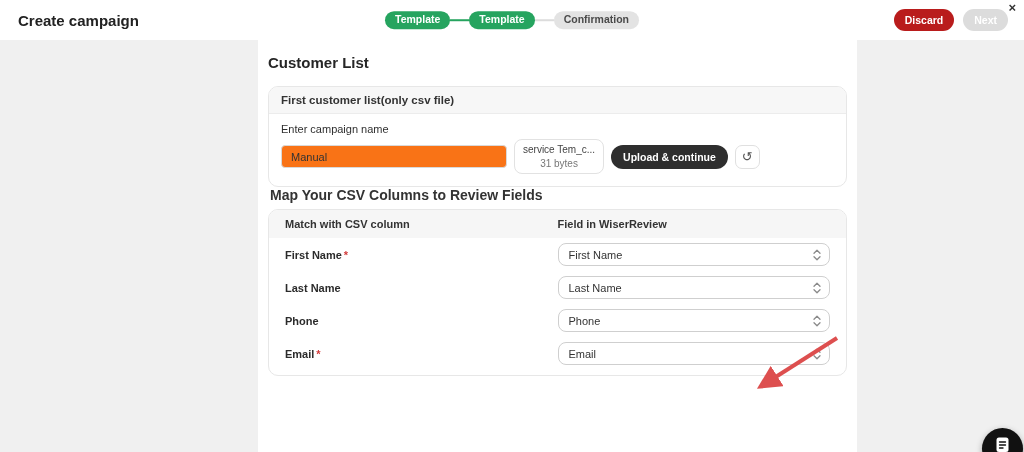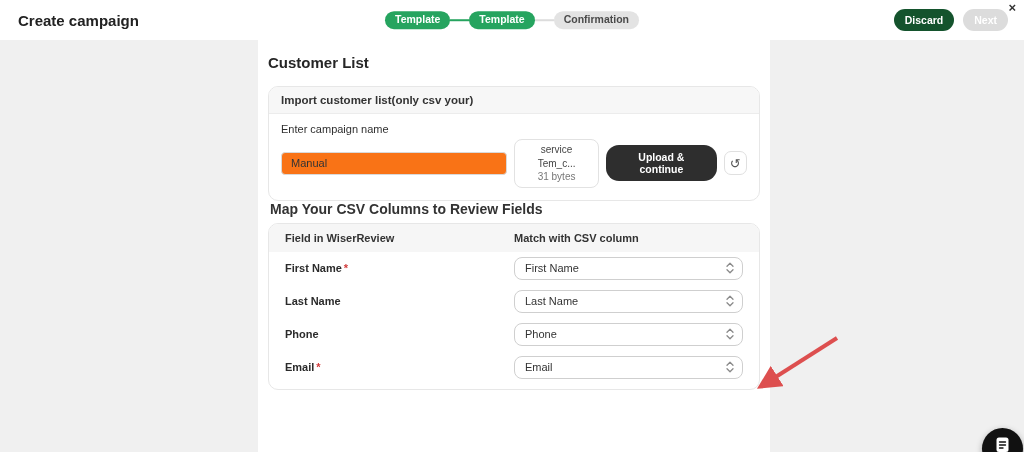"Discard" .discard-btn { background: #14532d -> #b91c1c }
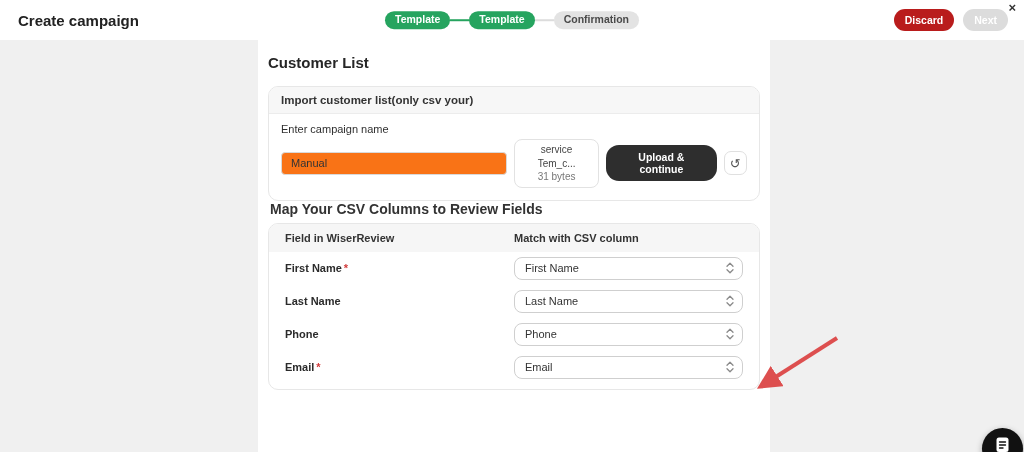"Customer List" .main-panel { width: 512px -> 599px }
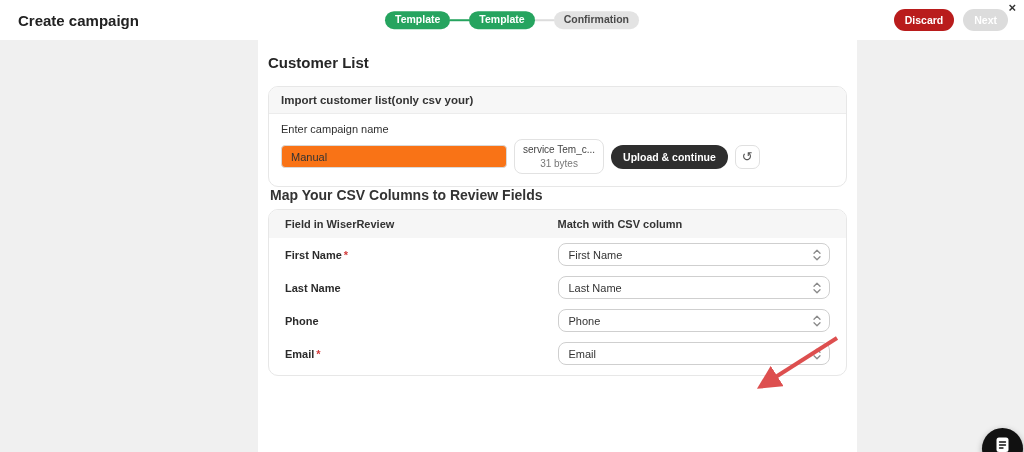"Import customer list(only csv your)" div.card-head { text: Import customer list(only csv your -> First customer list(only csv file }
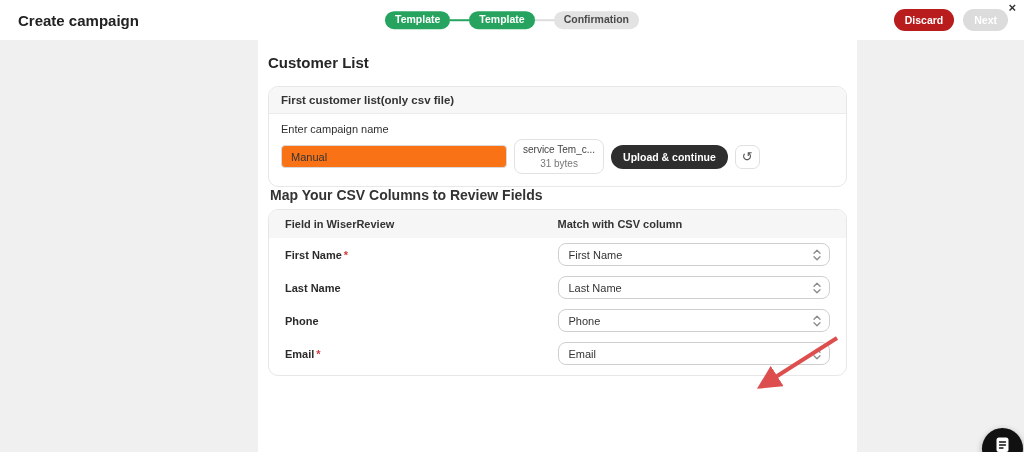"Field in WiserReview" div { order: before "Match with CSV column" -> after "Match with CSV column" }
